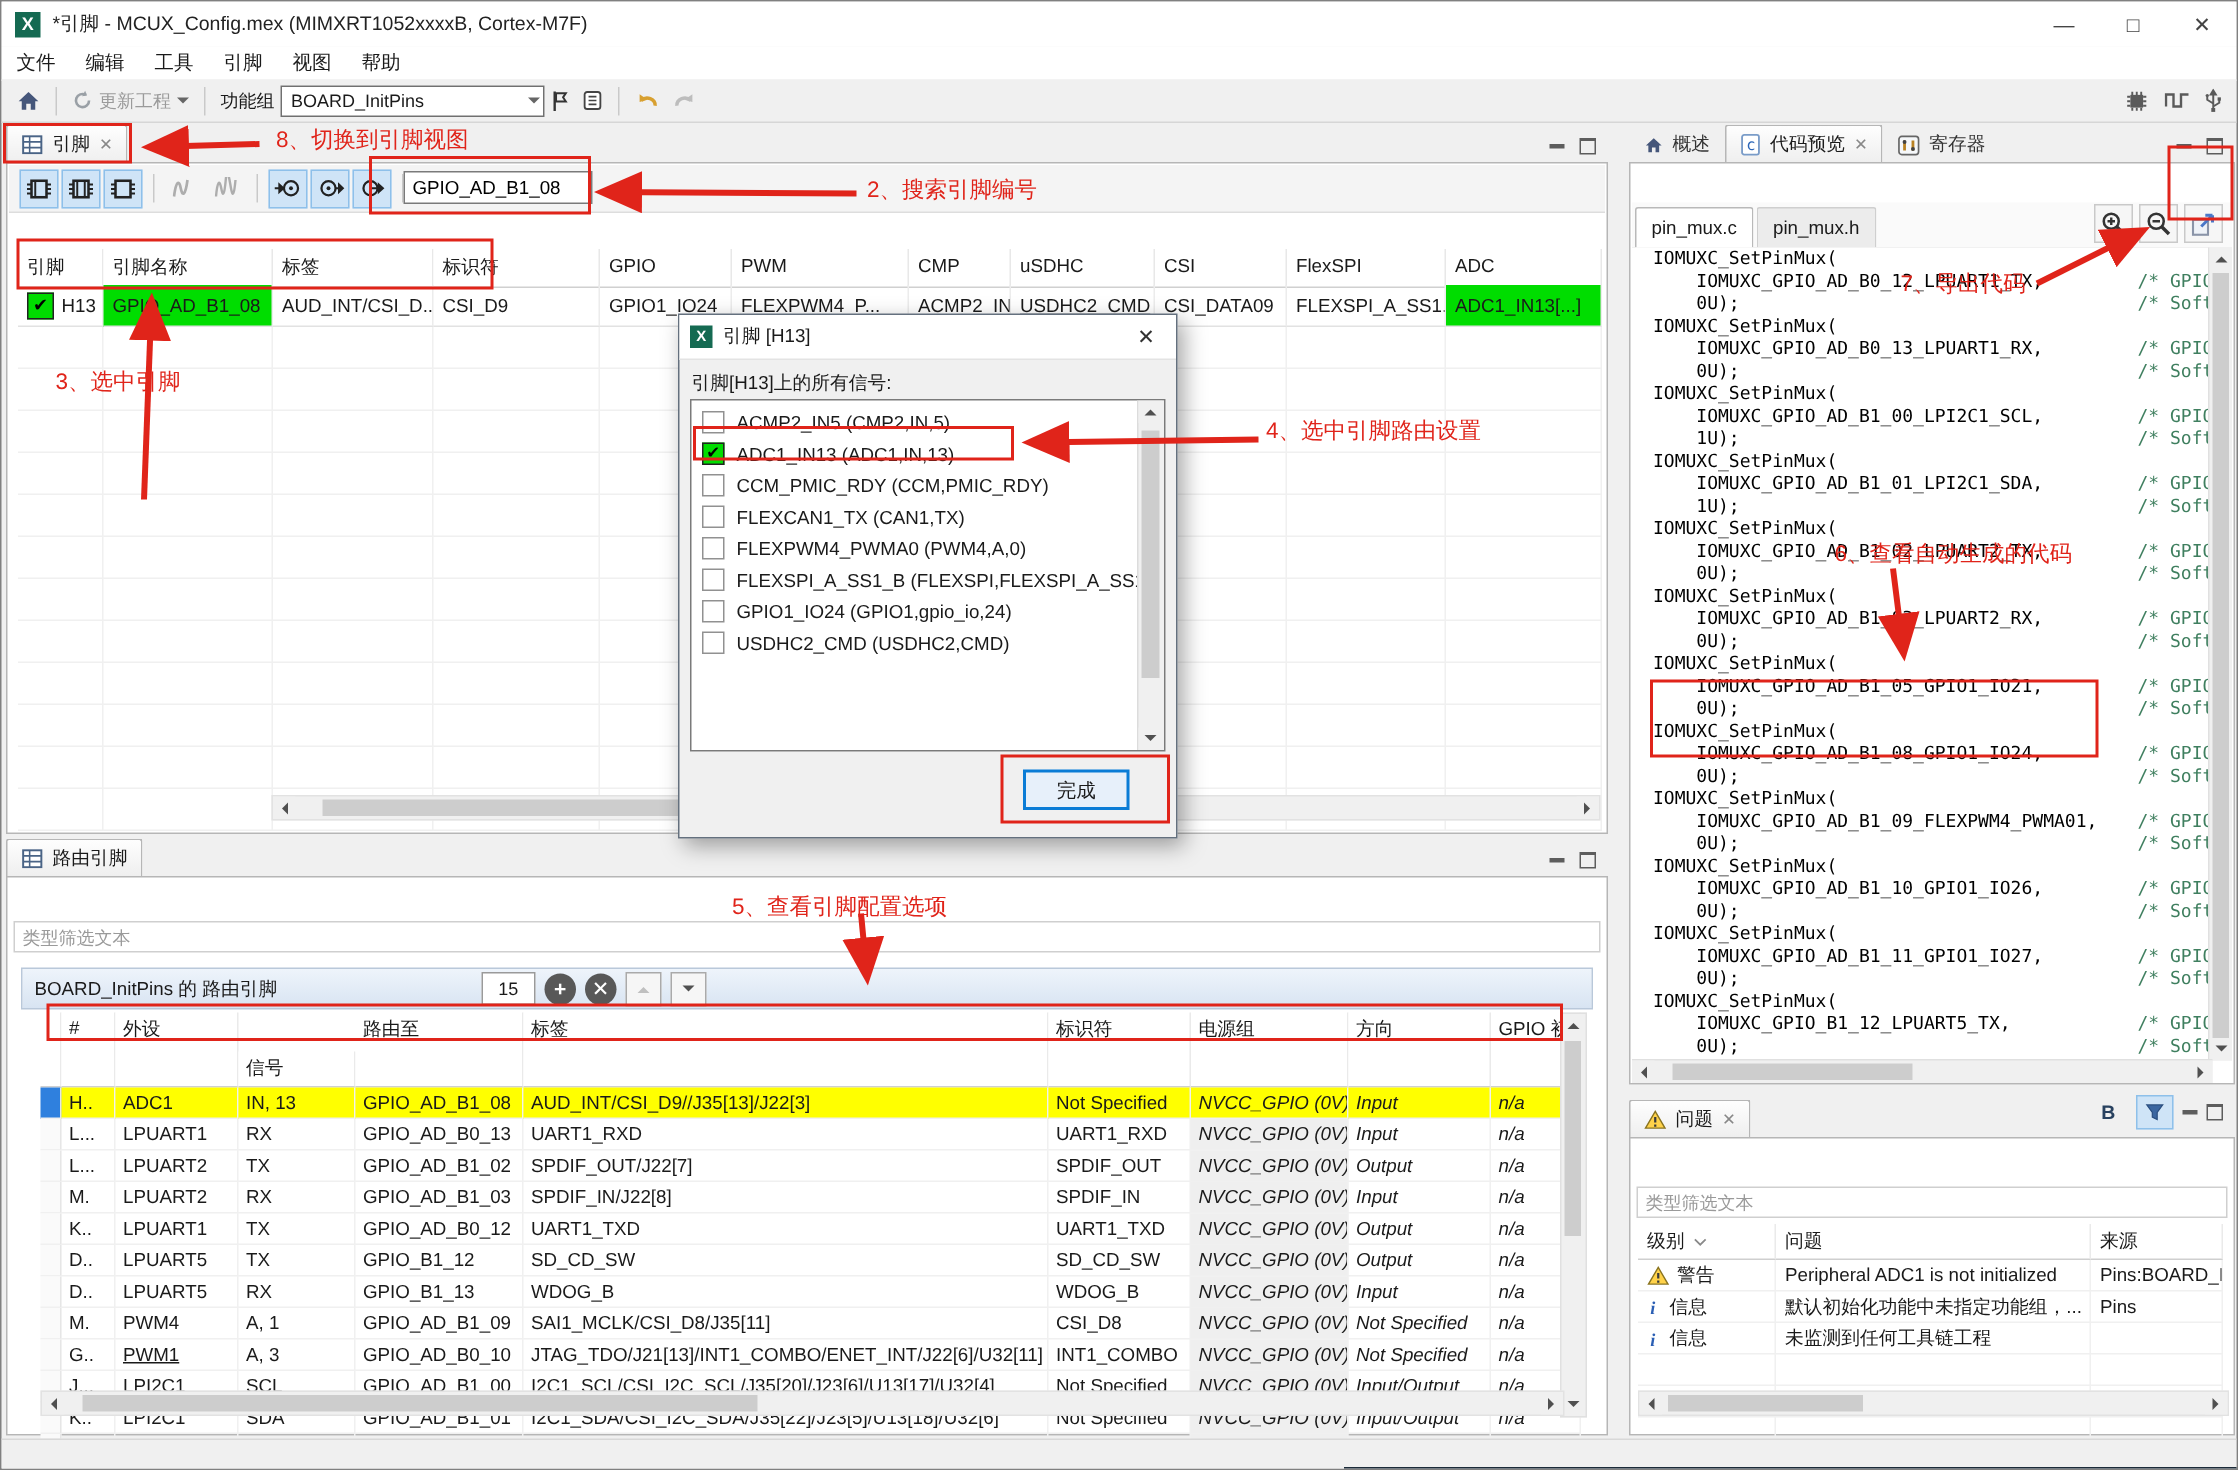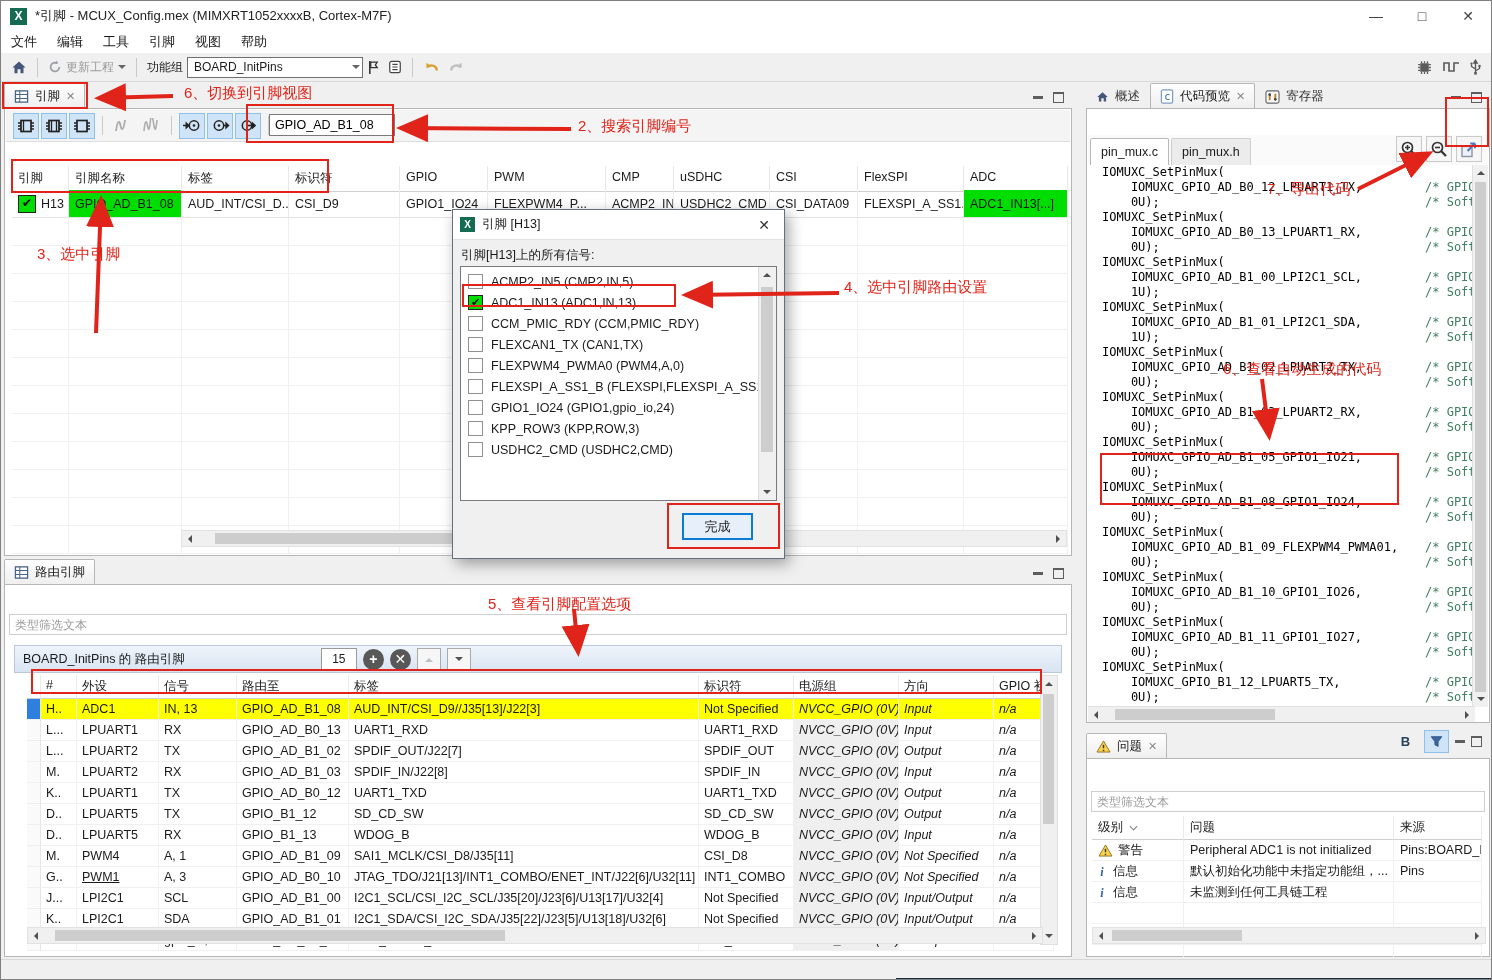"6、切换到引脚视图" div.ann { text: 6 -> 8 }
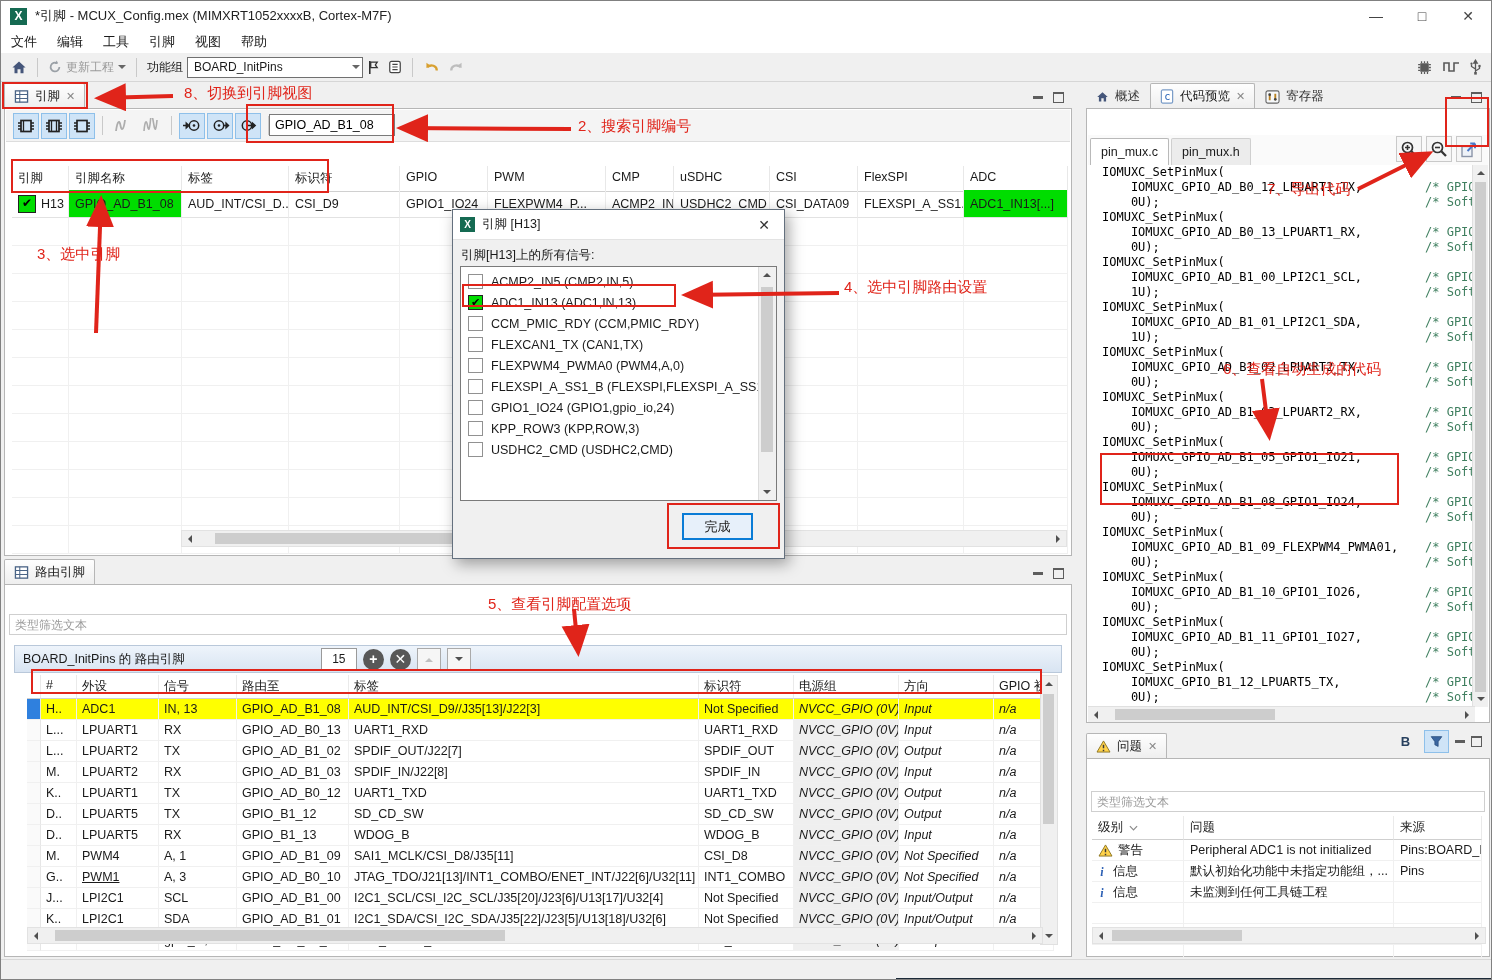"KPP_ROW3 (KPP,ROW,3)" div.sig-row { html: <div> <span></span> <span>KPP_ROW3 (KPP,ROW,3)</span> </div> -> none }
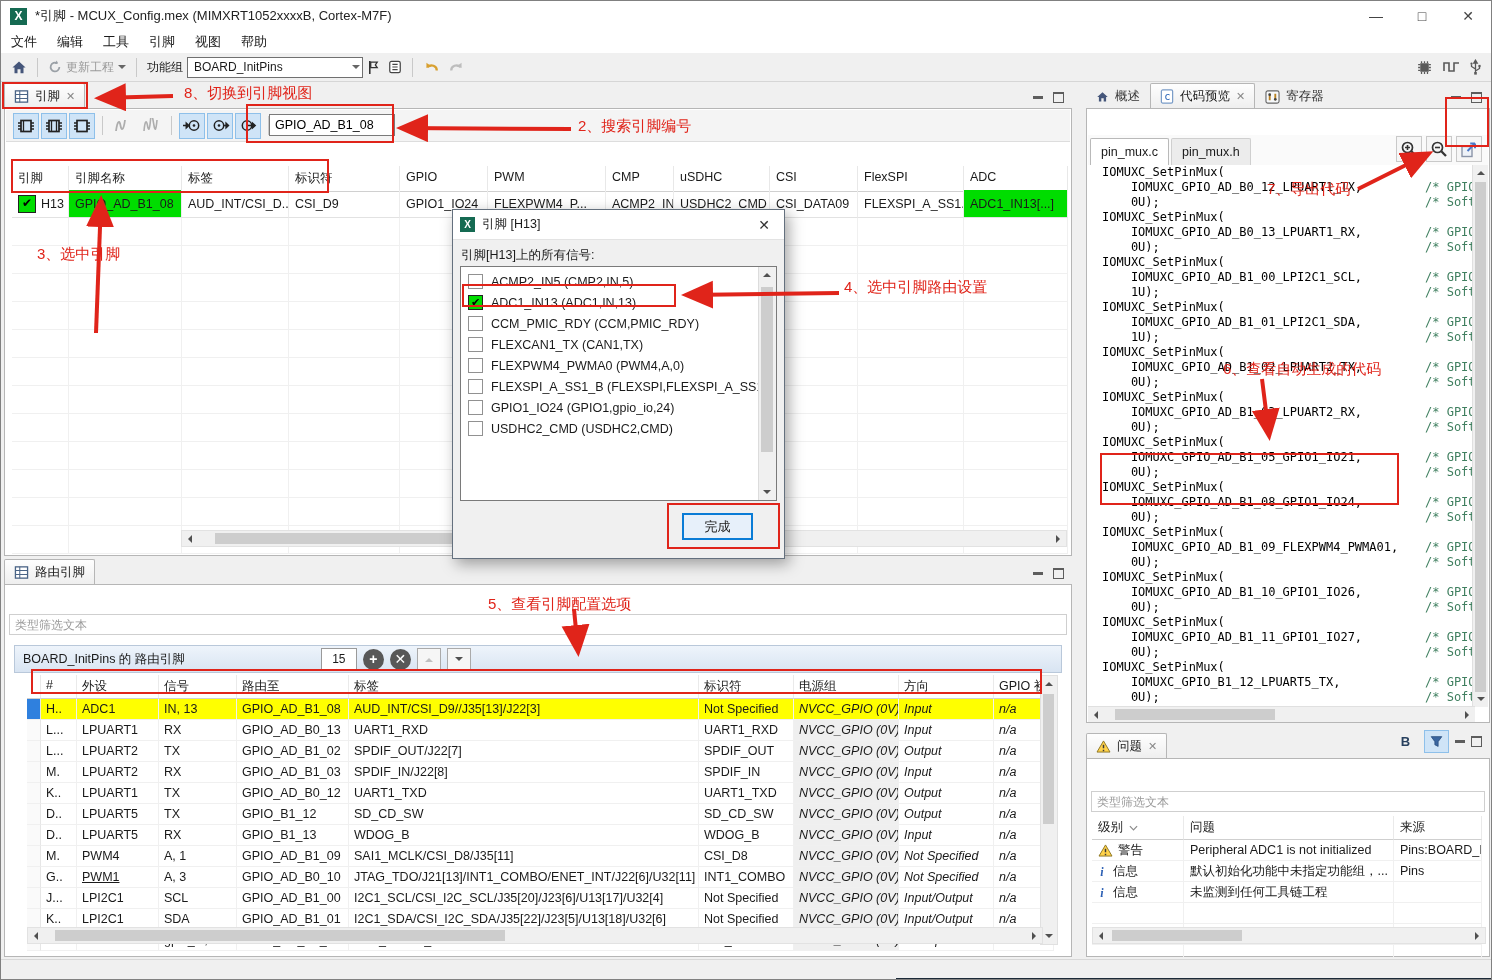"信号" div.r-hcell { margin-top: none -> 26px }
